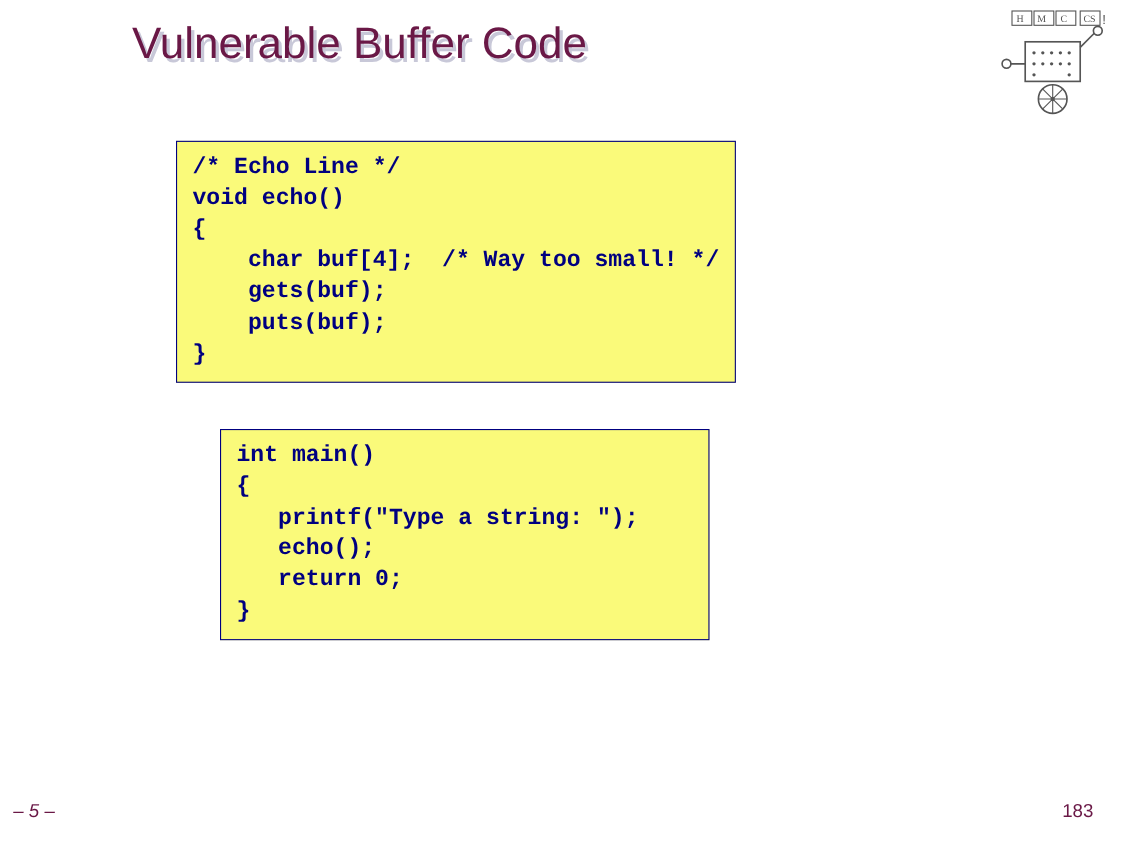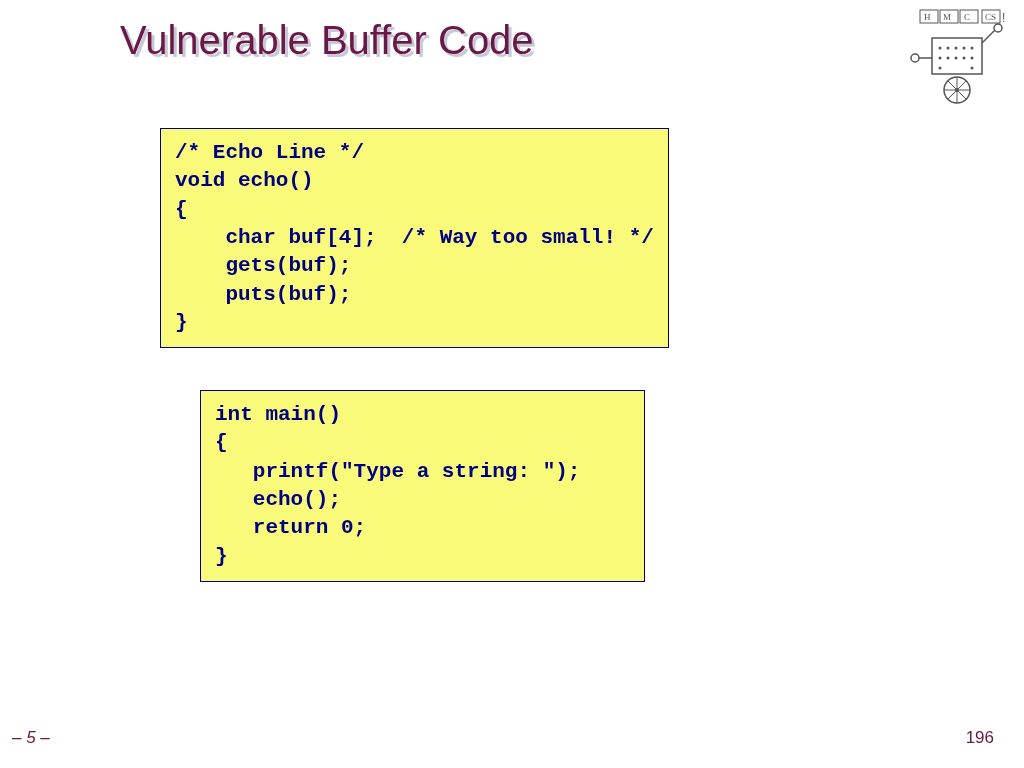"196" div.footer-right { text: 196 -> 183 }
